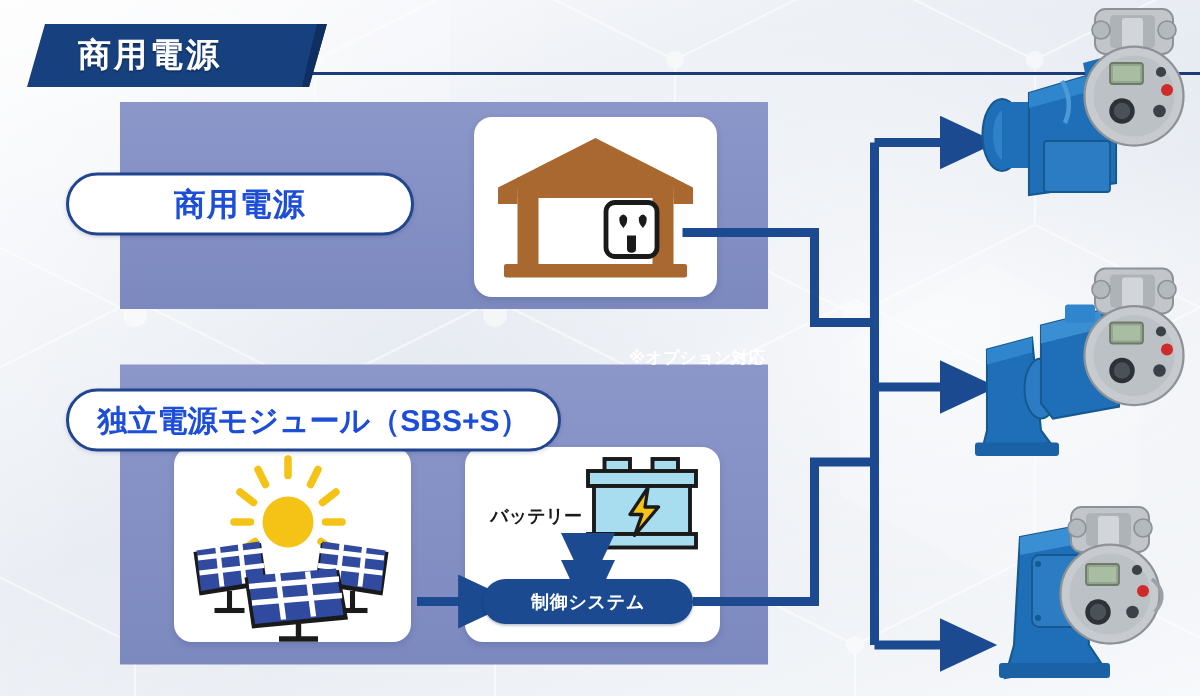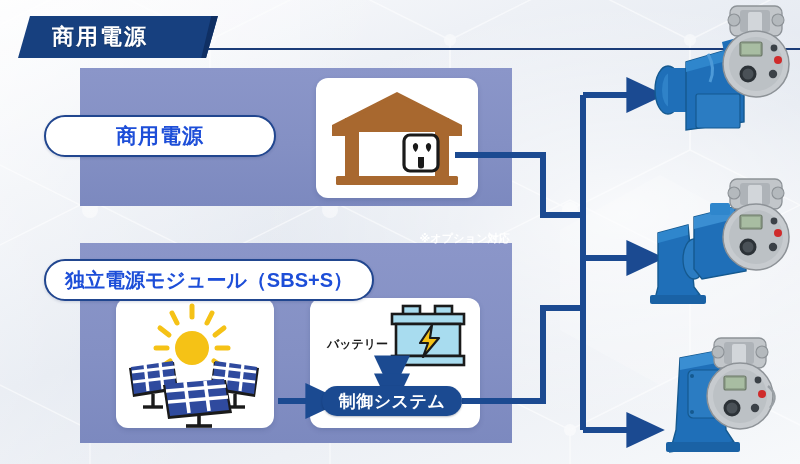"制御システム" #box-control { font-size: 17px -> 12px }
